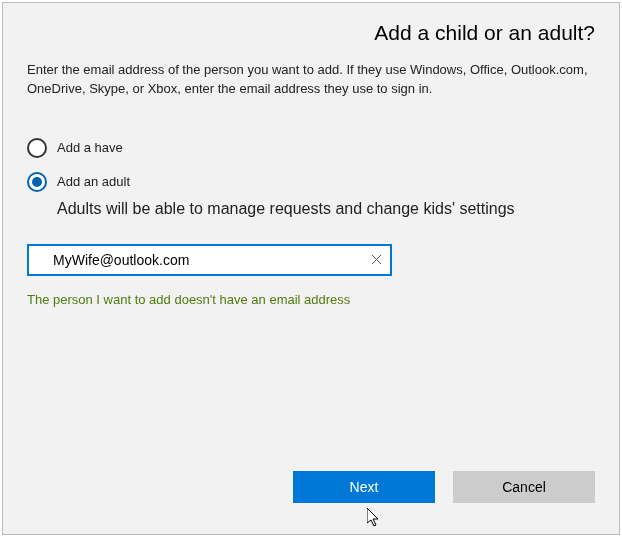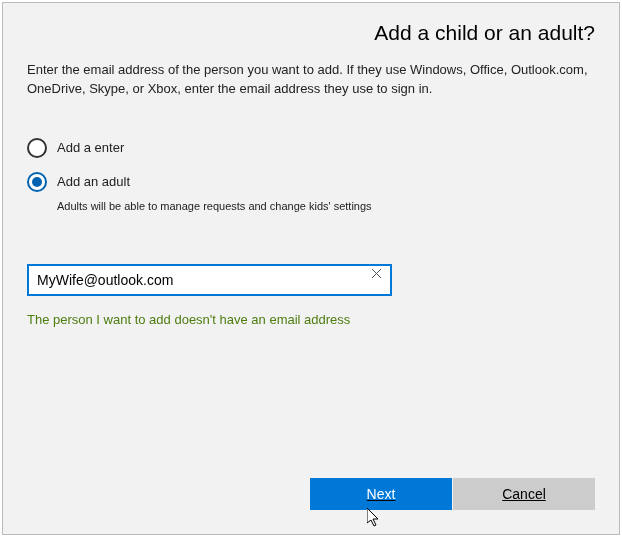"Add a enter" span.radio-label { text: enter -> have }
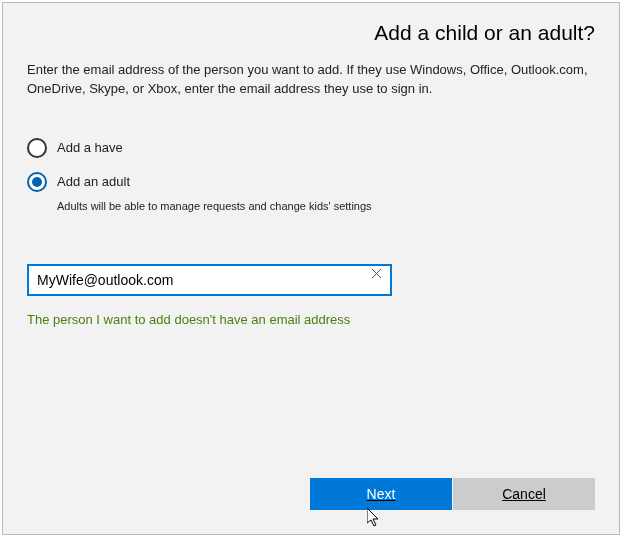"Adults will be able to" .radio-helper { font-size: 11px -> 16px; margin-bottom: 22px -> 8px }
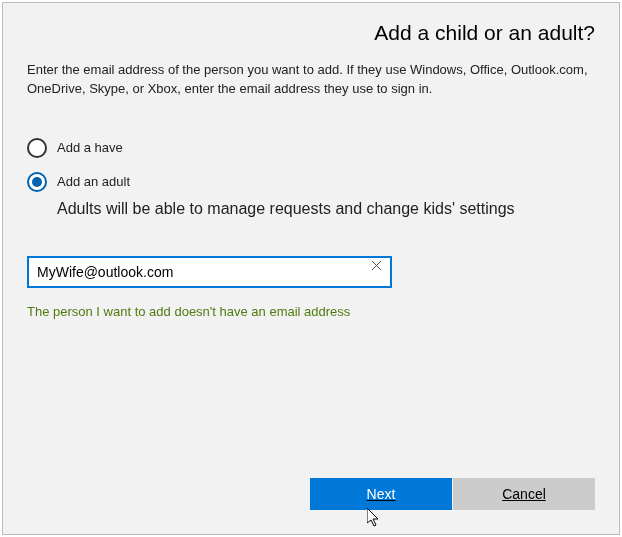"MyWife@outlook.com" .email-input { margin-top: 12px -> none; padding: 0 32px 0 8px -> 0 32px 0 24px }
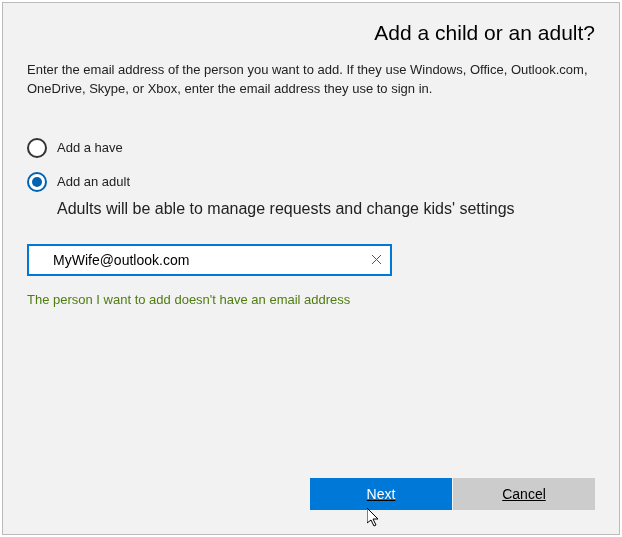"Next" .button-row { bottom: 24px -> 31px; gap: 1px -> 18px; text-decoration: underline -> none }
